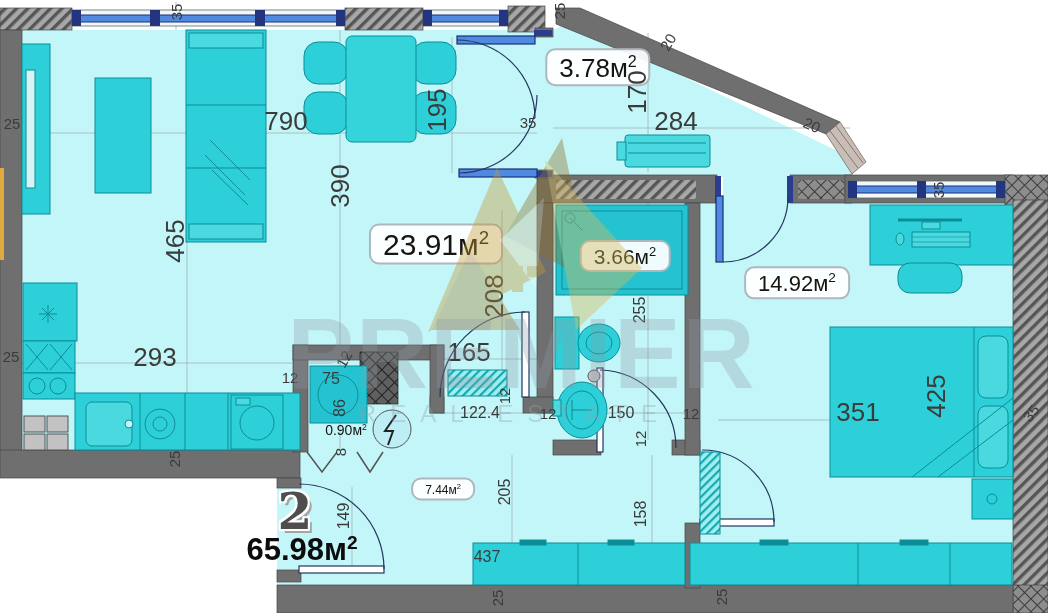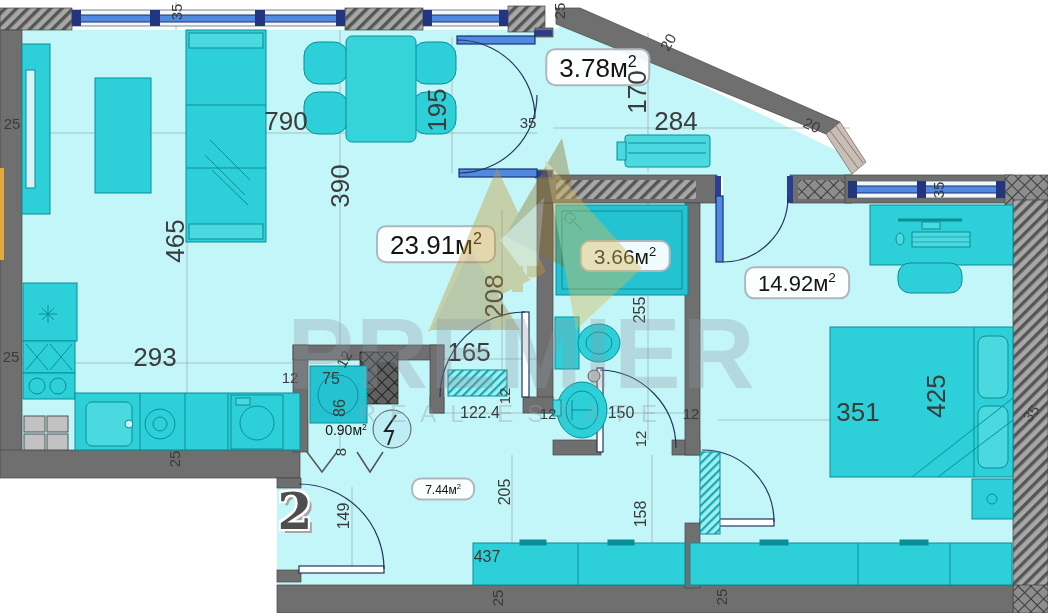"23.91м2" div.alabel { font-size: 26px -> 30px }
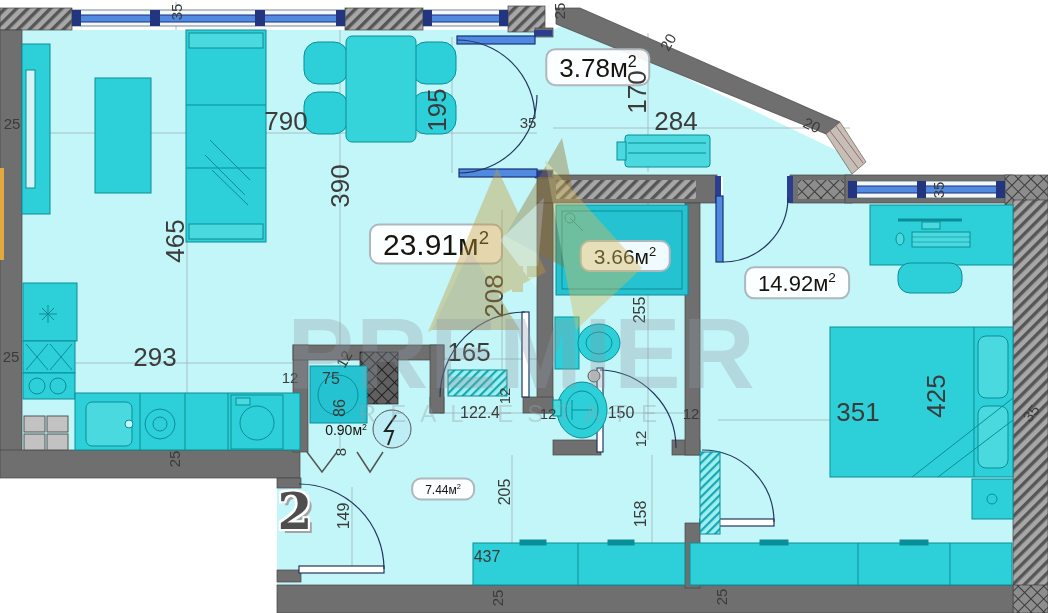"65.98м2" div.total { html: none -> <div><span>65.98</span><span>м</span><sup>2</sup></div> }
